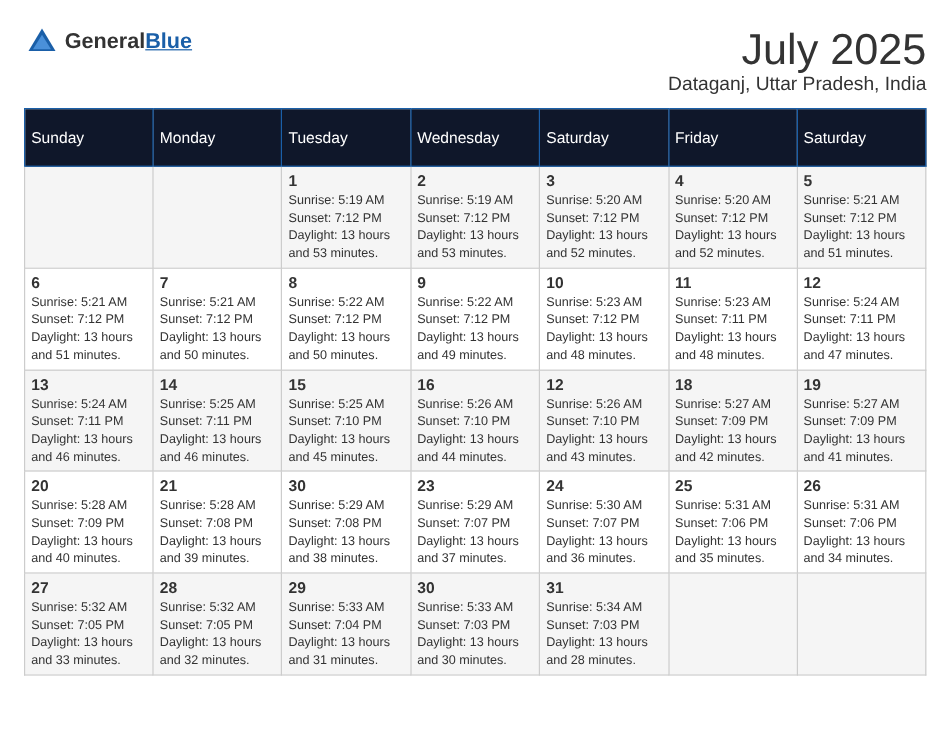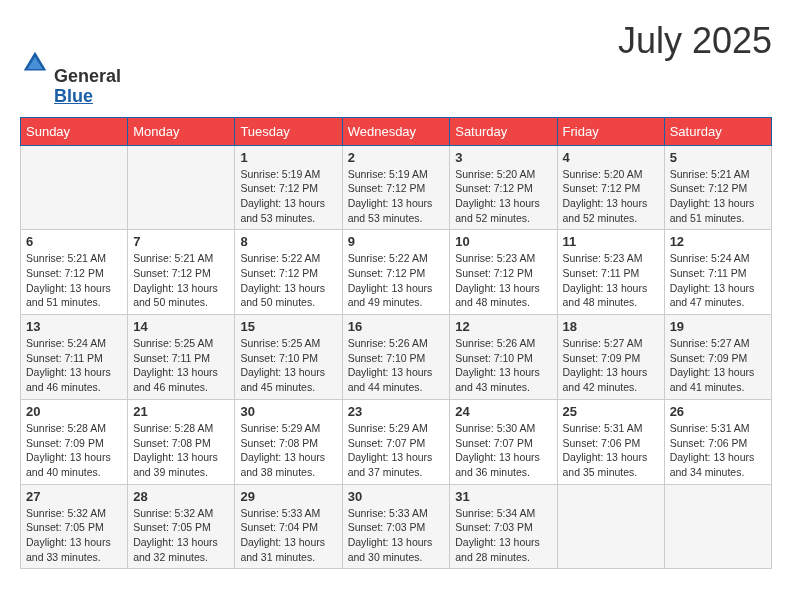"General" .logo-text { flex-direction: column -> row; margin-top: 47px -> none }
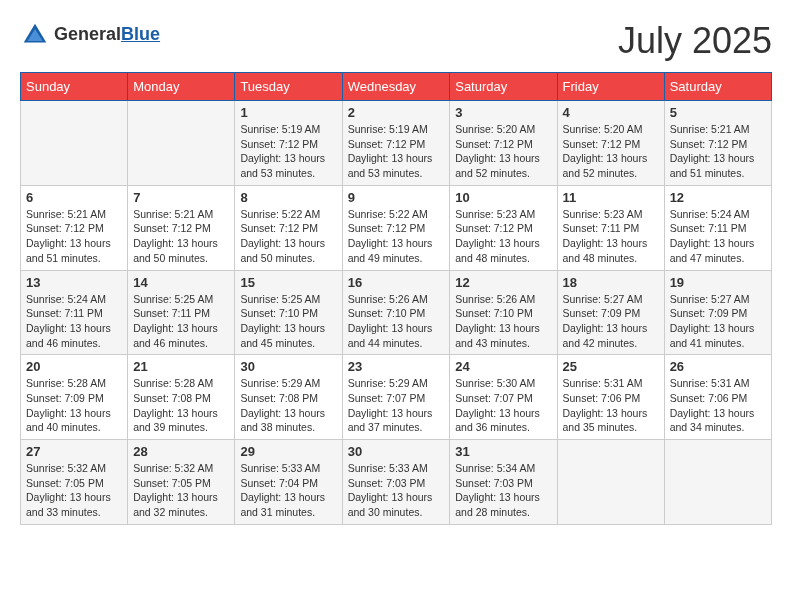"Dataganj, Uttar Pradesh, India" div.location-title { html: none -> <div>Dataganj, Uttar Pradesh, India</div> }
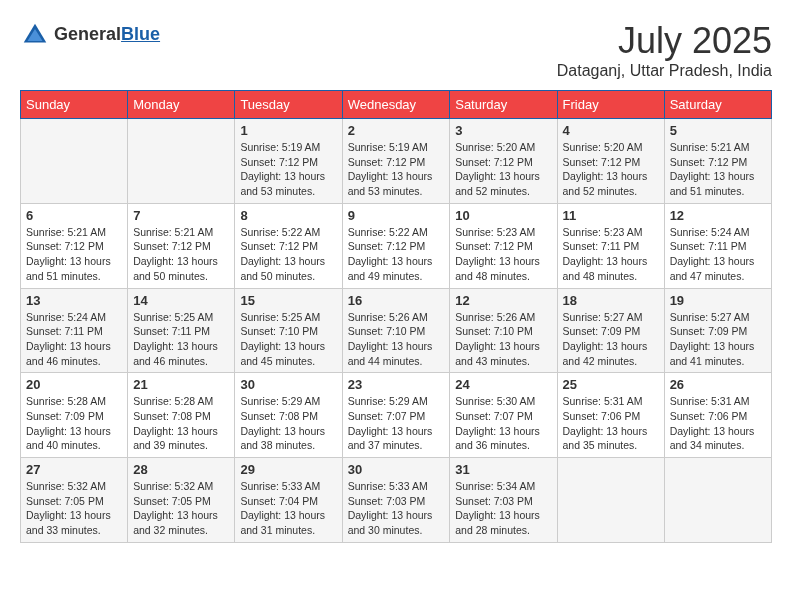"Sunday" thead th { background-color: #ef4444 -> #0f172a; padding: 6px 5px -> 16px 5px }
